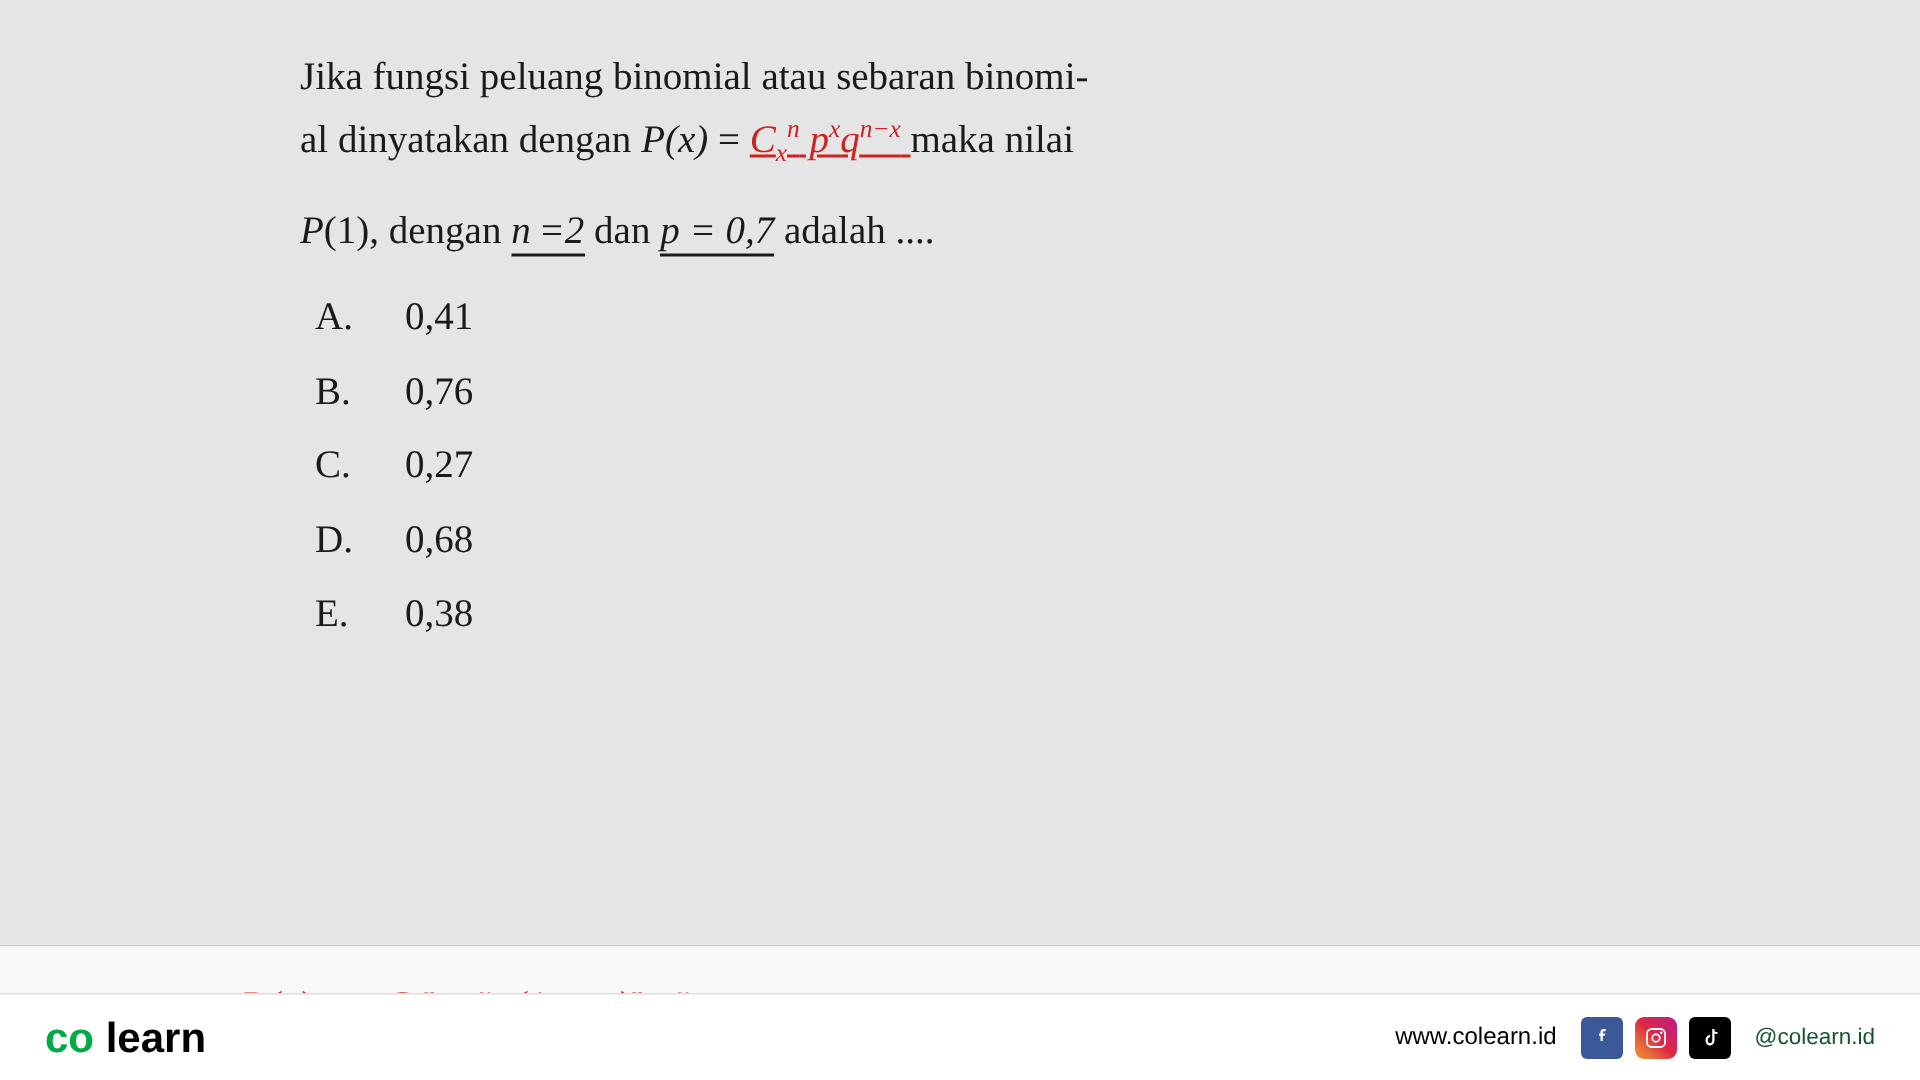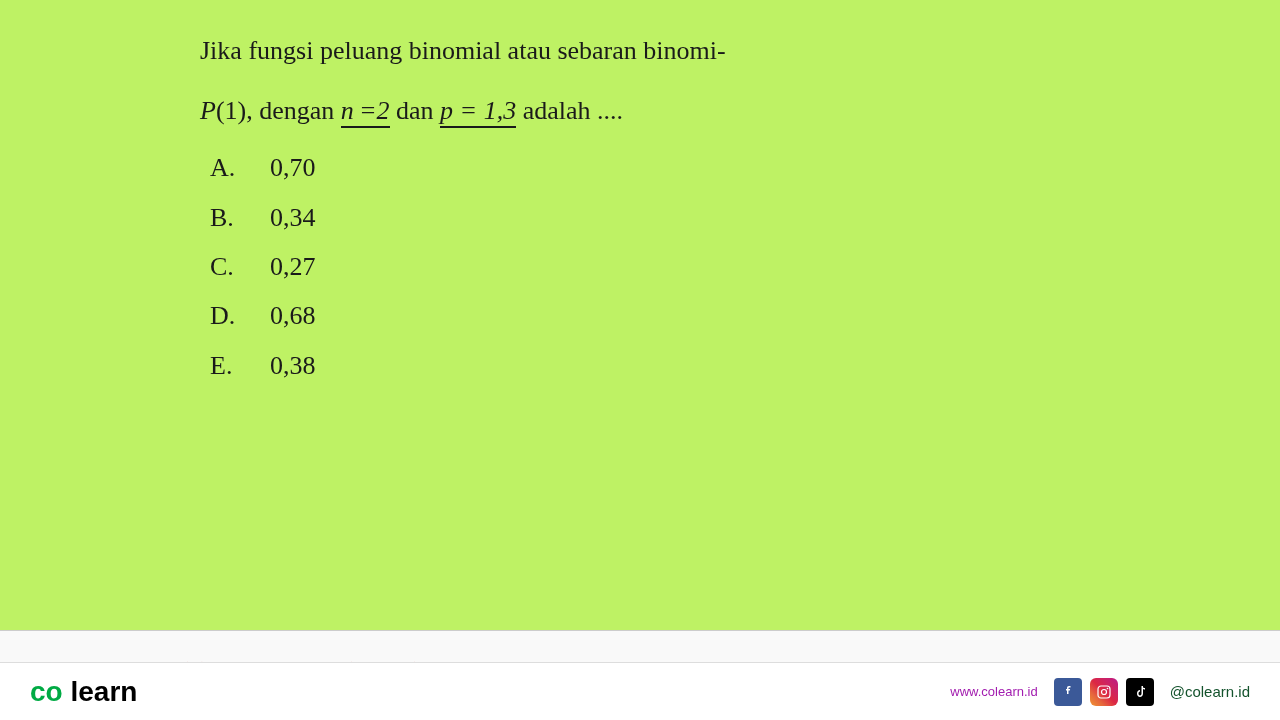"Jika fungsi peluang binomial atau" .main-content { background: #bef264 -> #e5e5e5 }
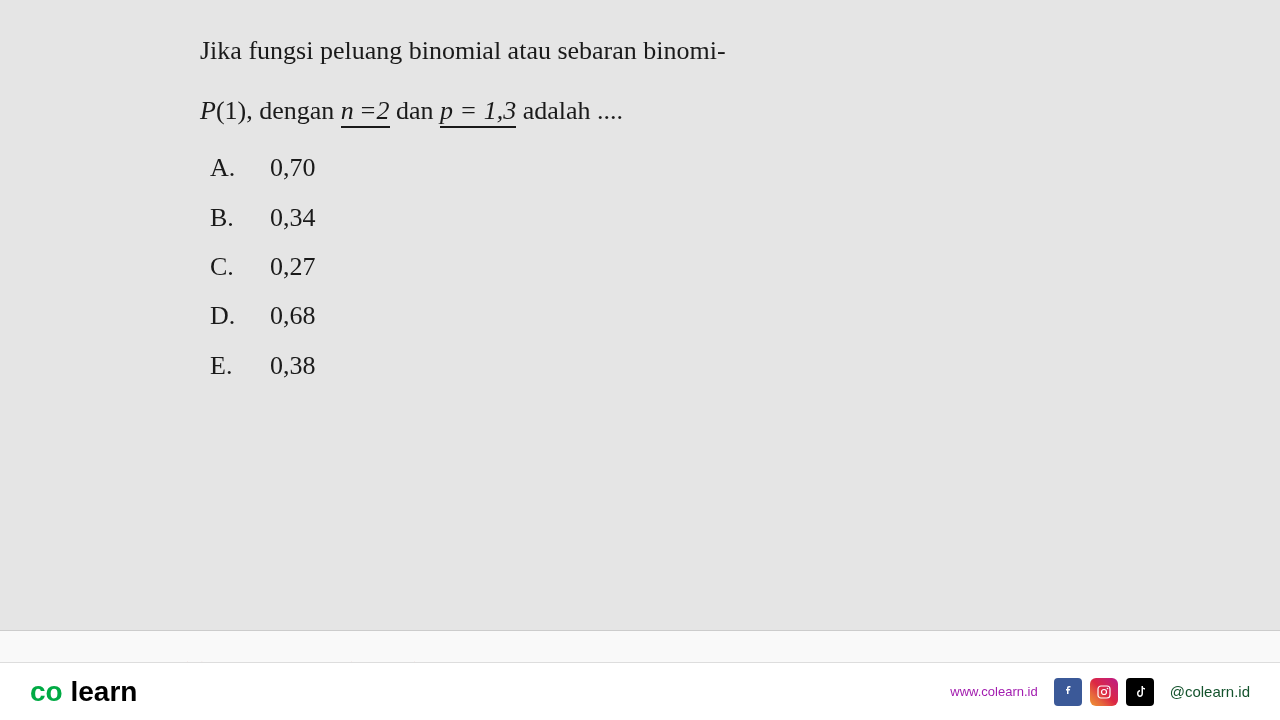"al dinyatakan dengan P(x) =" span { html: none -> <span>al dinyatakan dengan <span>P(x)</span> = <span> C<sub>x</sub><sup>n</sup> p<sup>x</sup>q<sup>n−x</sup> </span> <span> maka nilai</span> </span> }
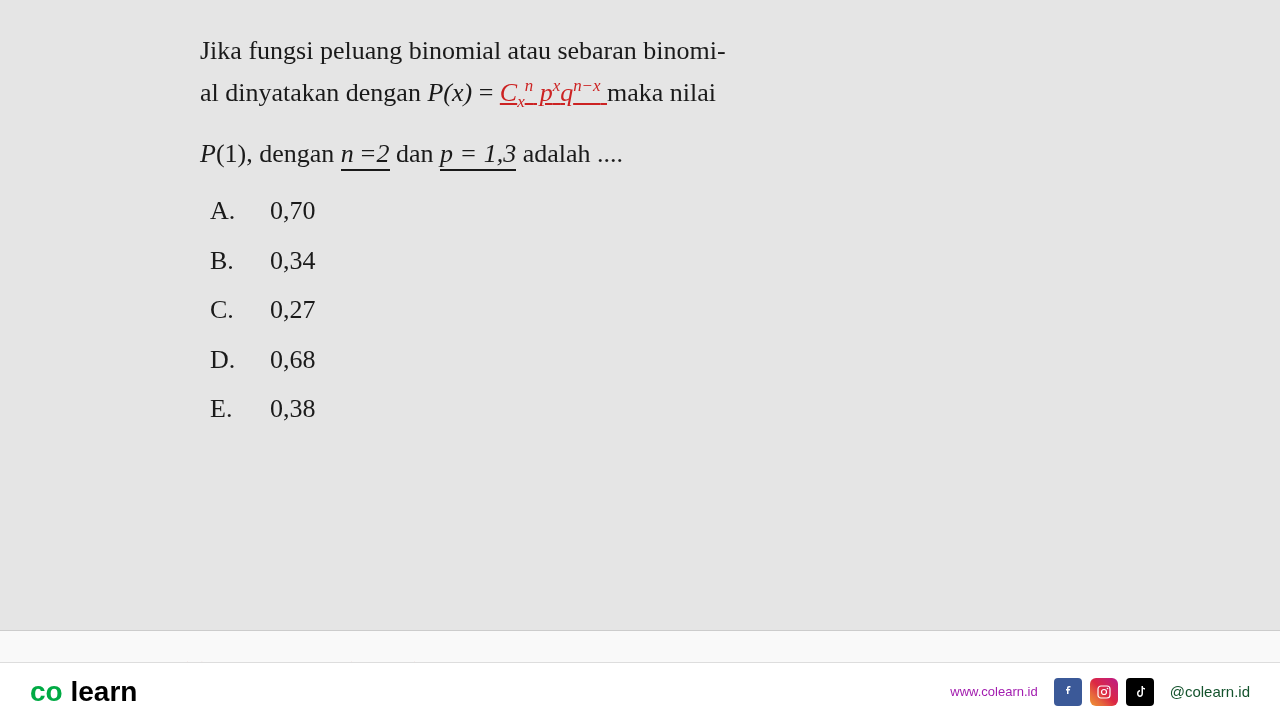"p = 1,3" span.double-underline { text: 1,3 -> 0,7 }
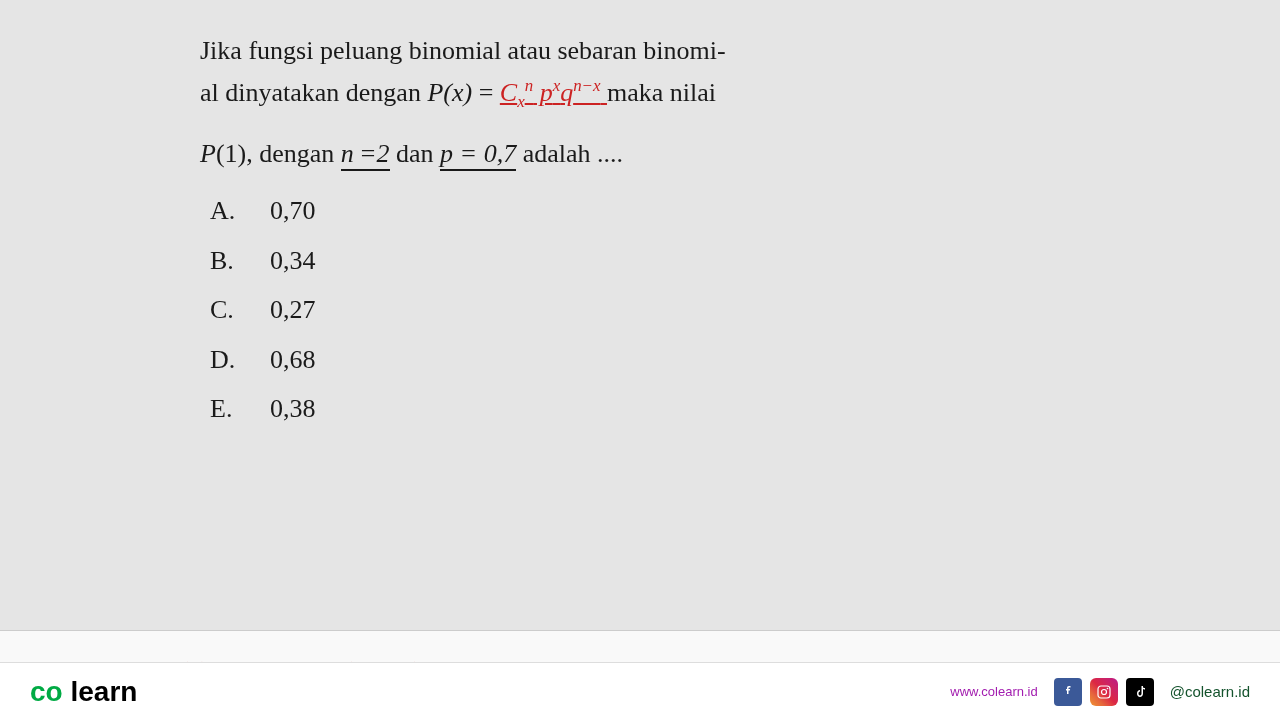"0,70" span { text: 0,70 -> 0,41 }
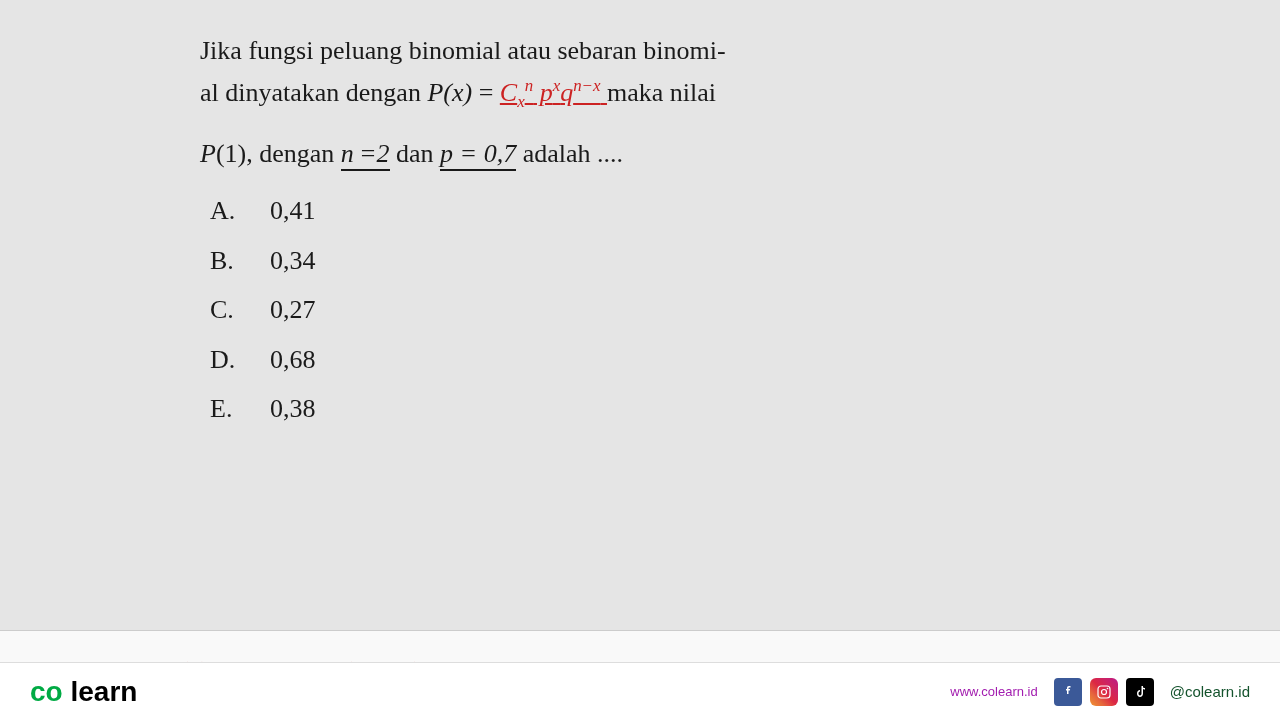"0,34" span { text: 0,34 -> 0,76 }
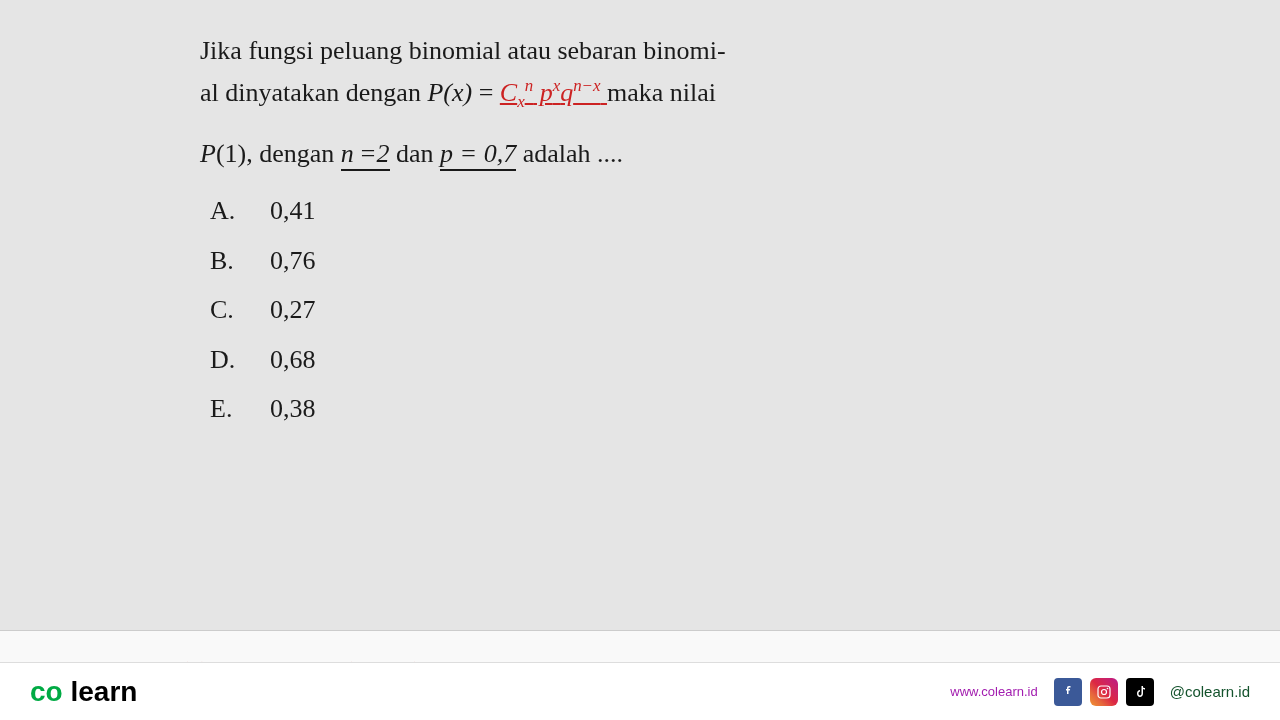"www.colearn.id" .footer-url { color: #a21caf -> #000000; font-size: 13px -> 16px }
